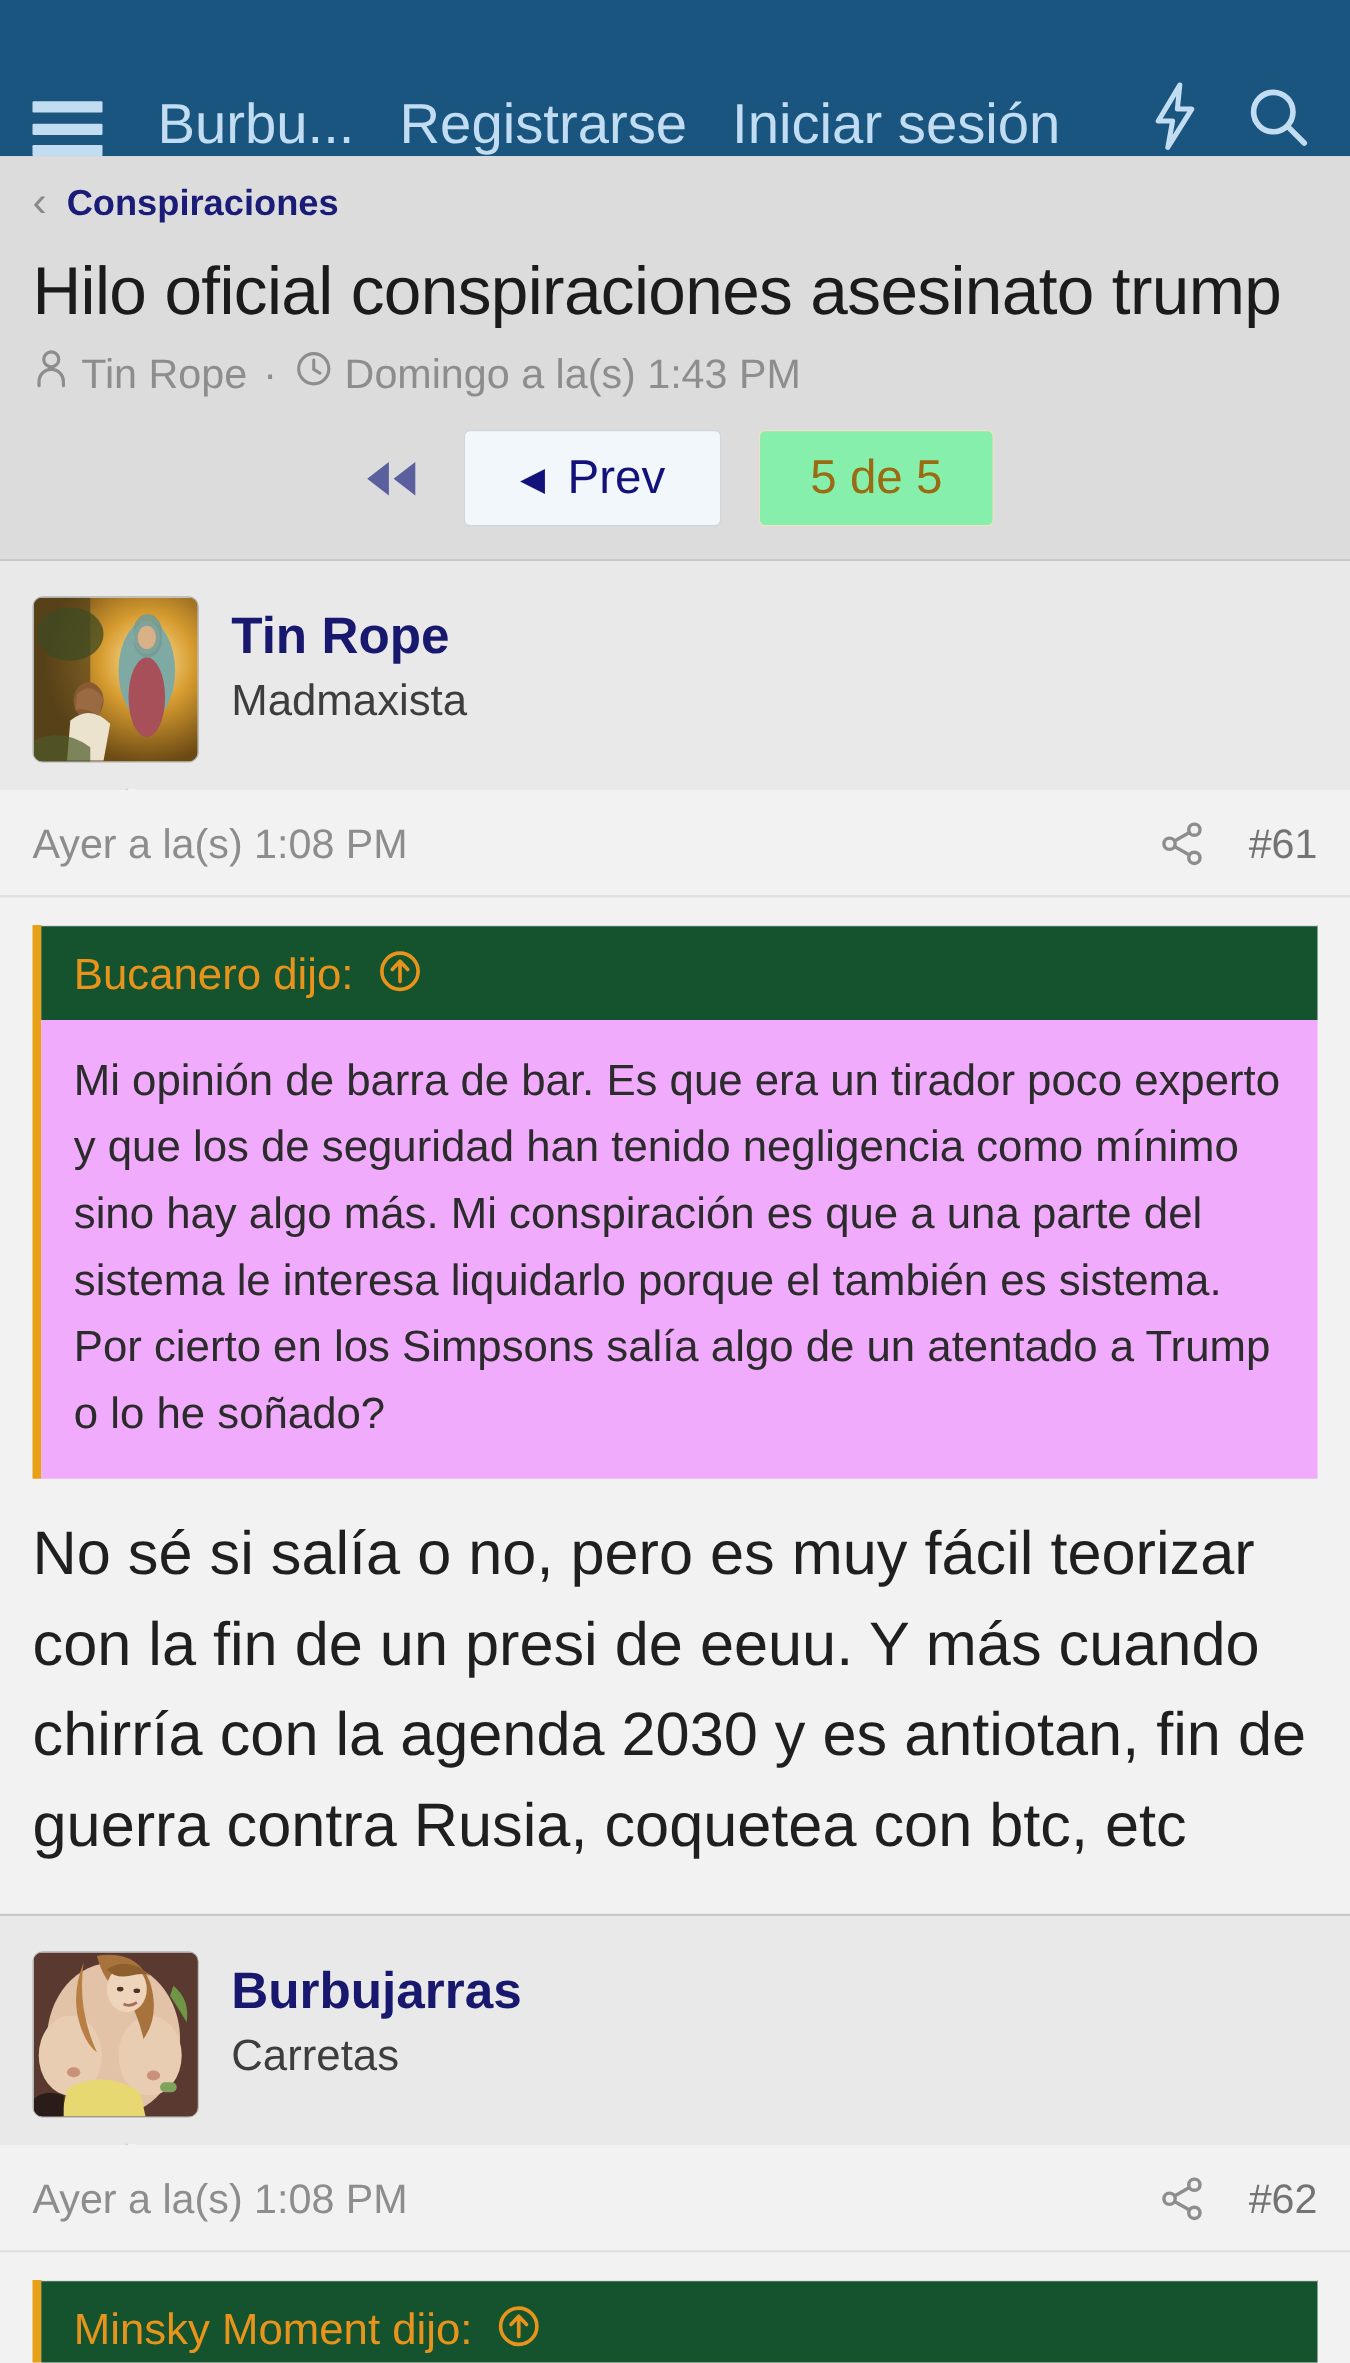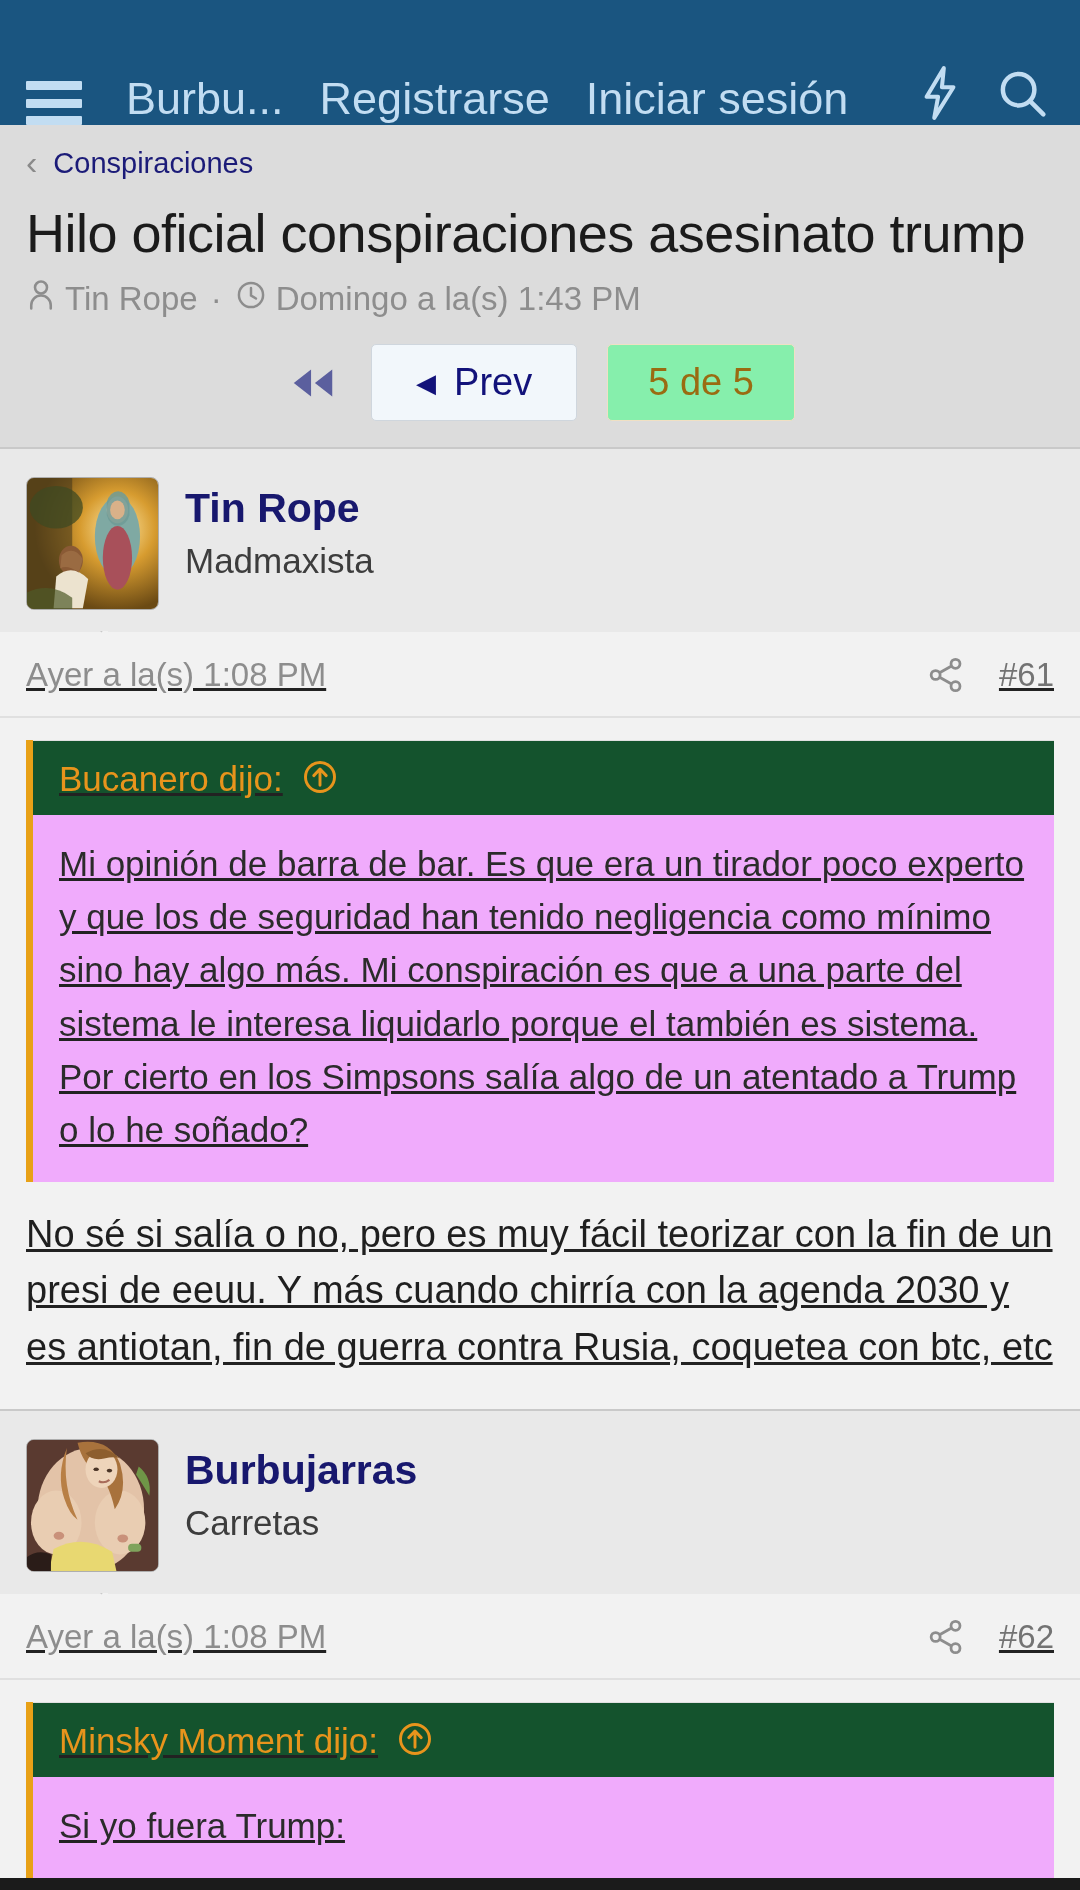"Conspiraciones" .bc-link { font-weight: normal -> bold }
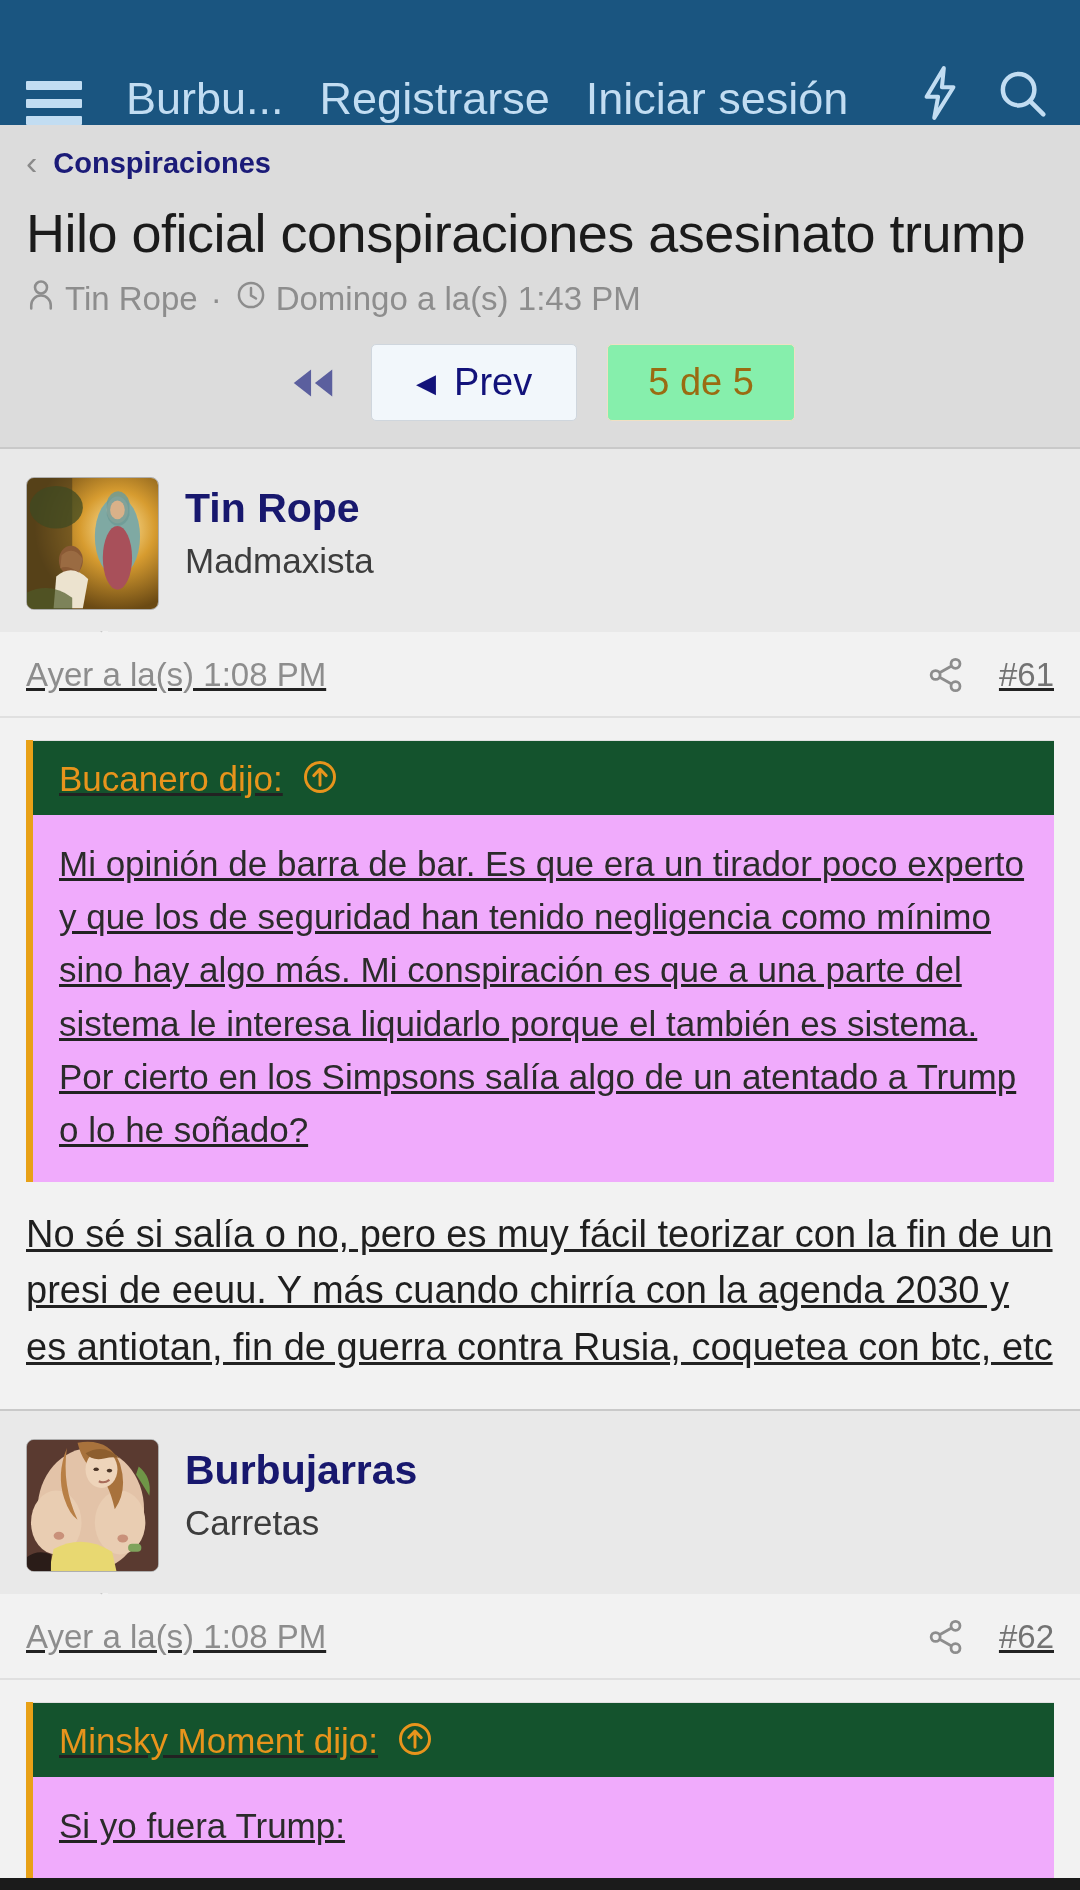"Ayer a la(s) 1:08 PM" .post-body { text-decoration: underline -> none }
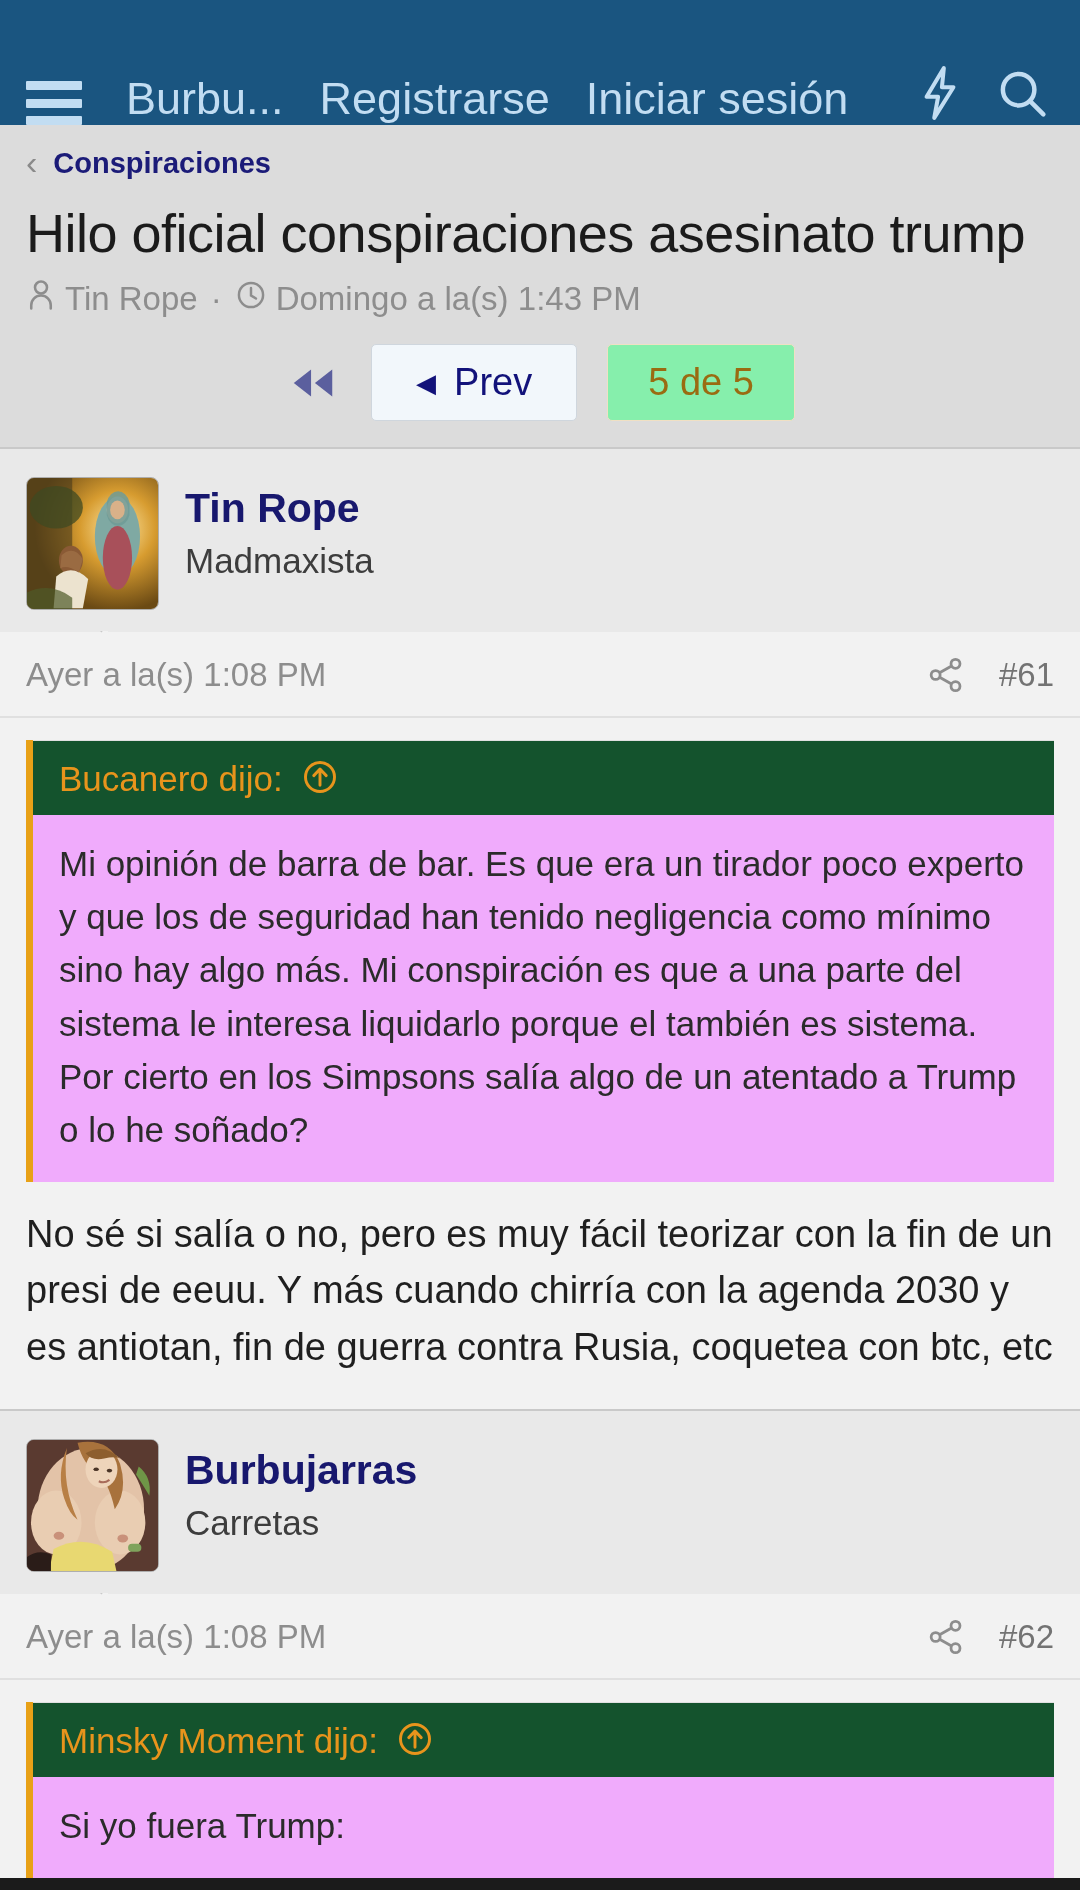"No sé si salía o" .post-text { font-size: 38px -> 49px }
